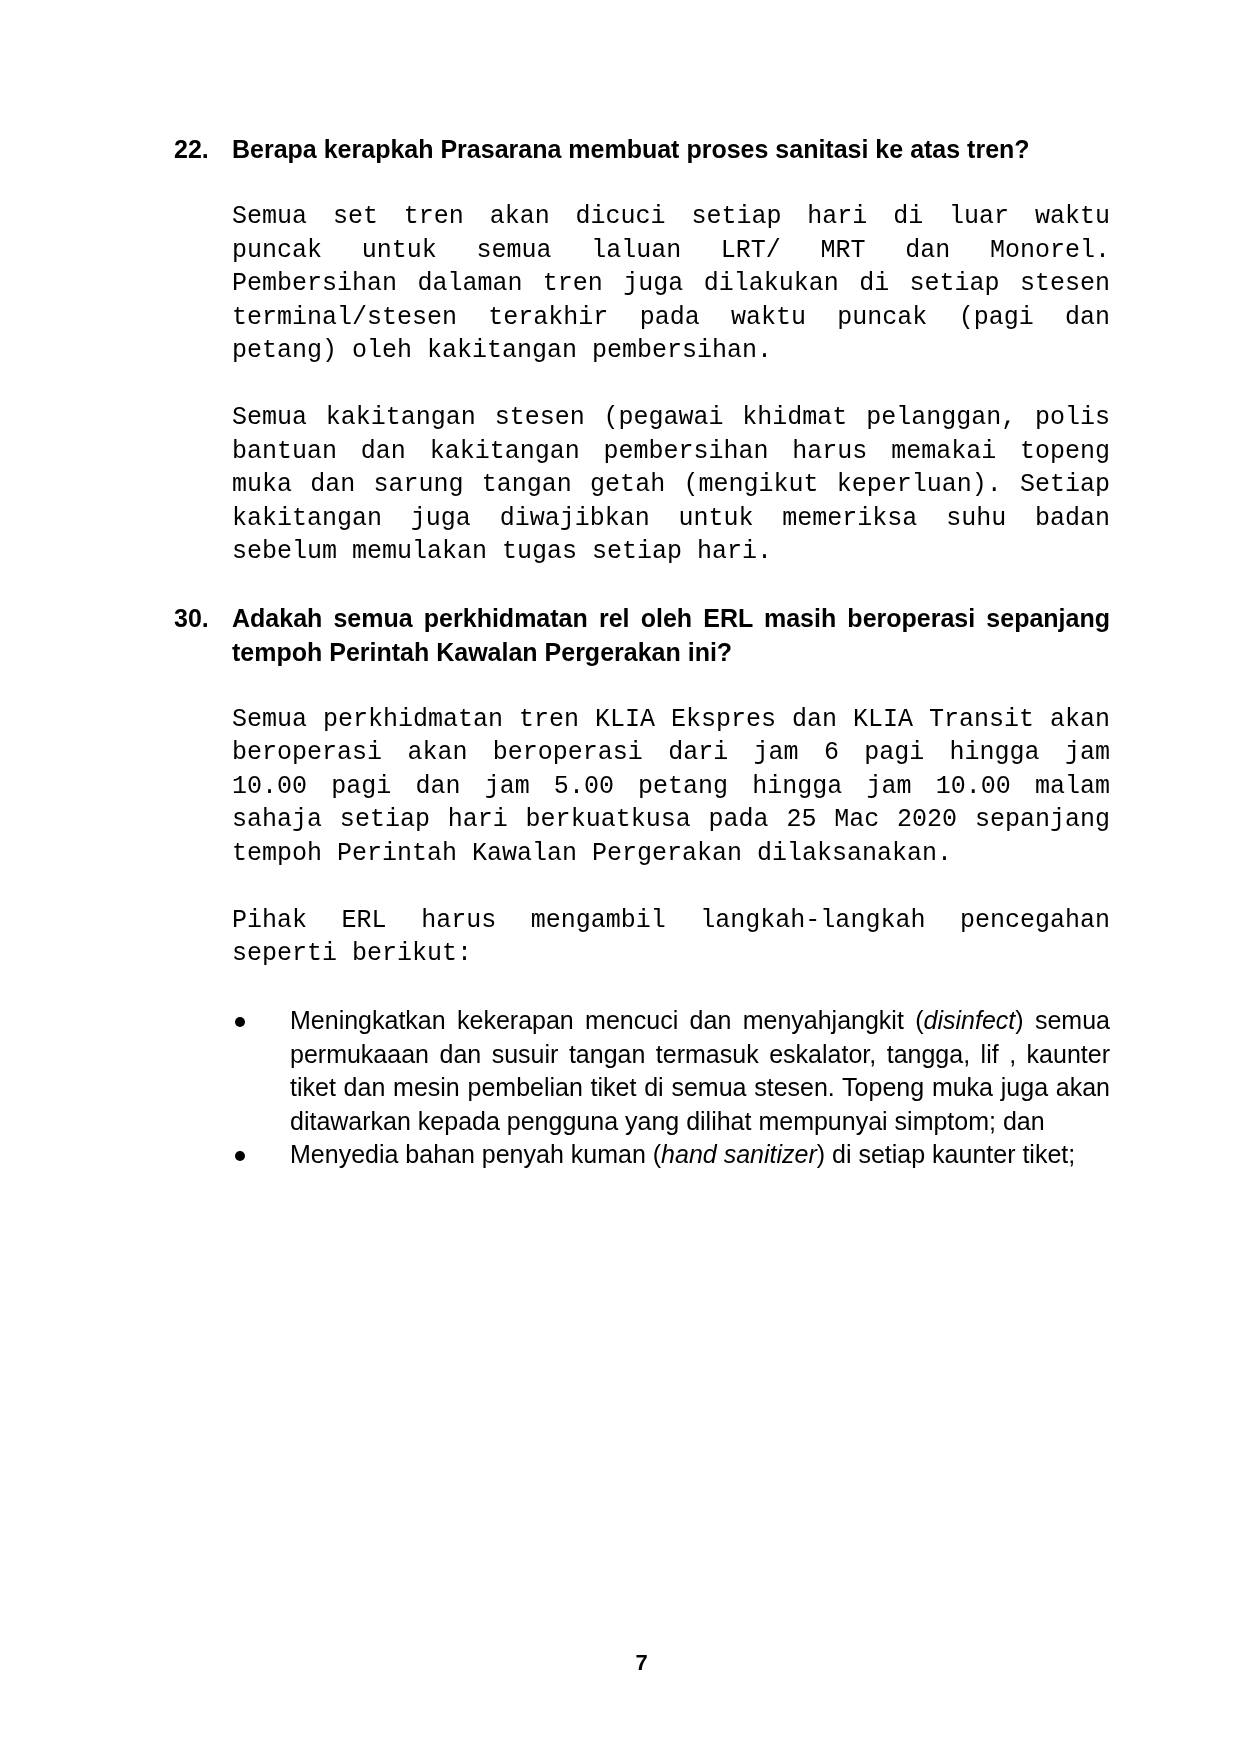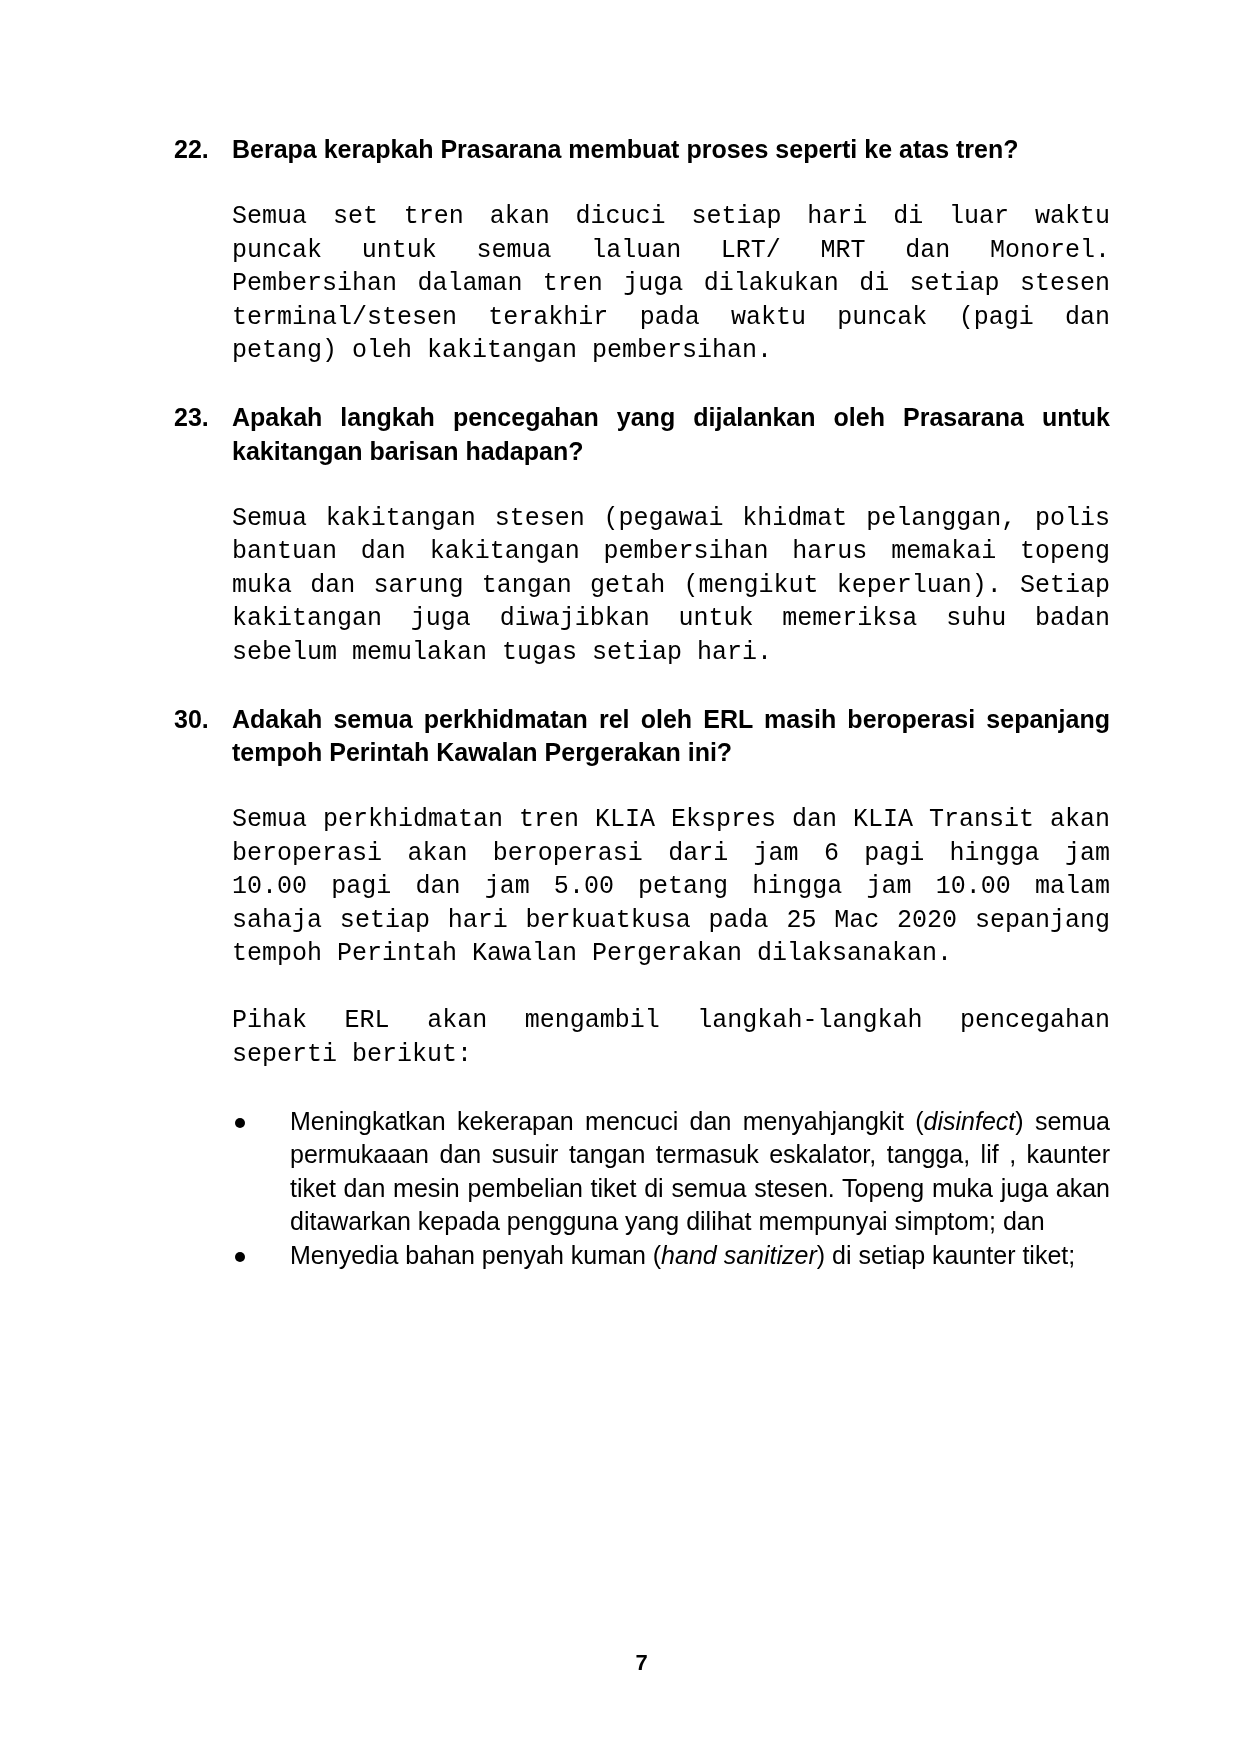"Berapa kerapkah Prasarana membuat proses" span.qtext { text: seperti -> sanitasi }
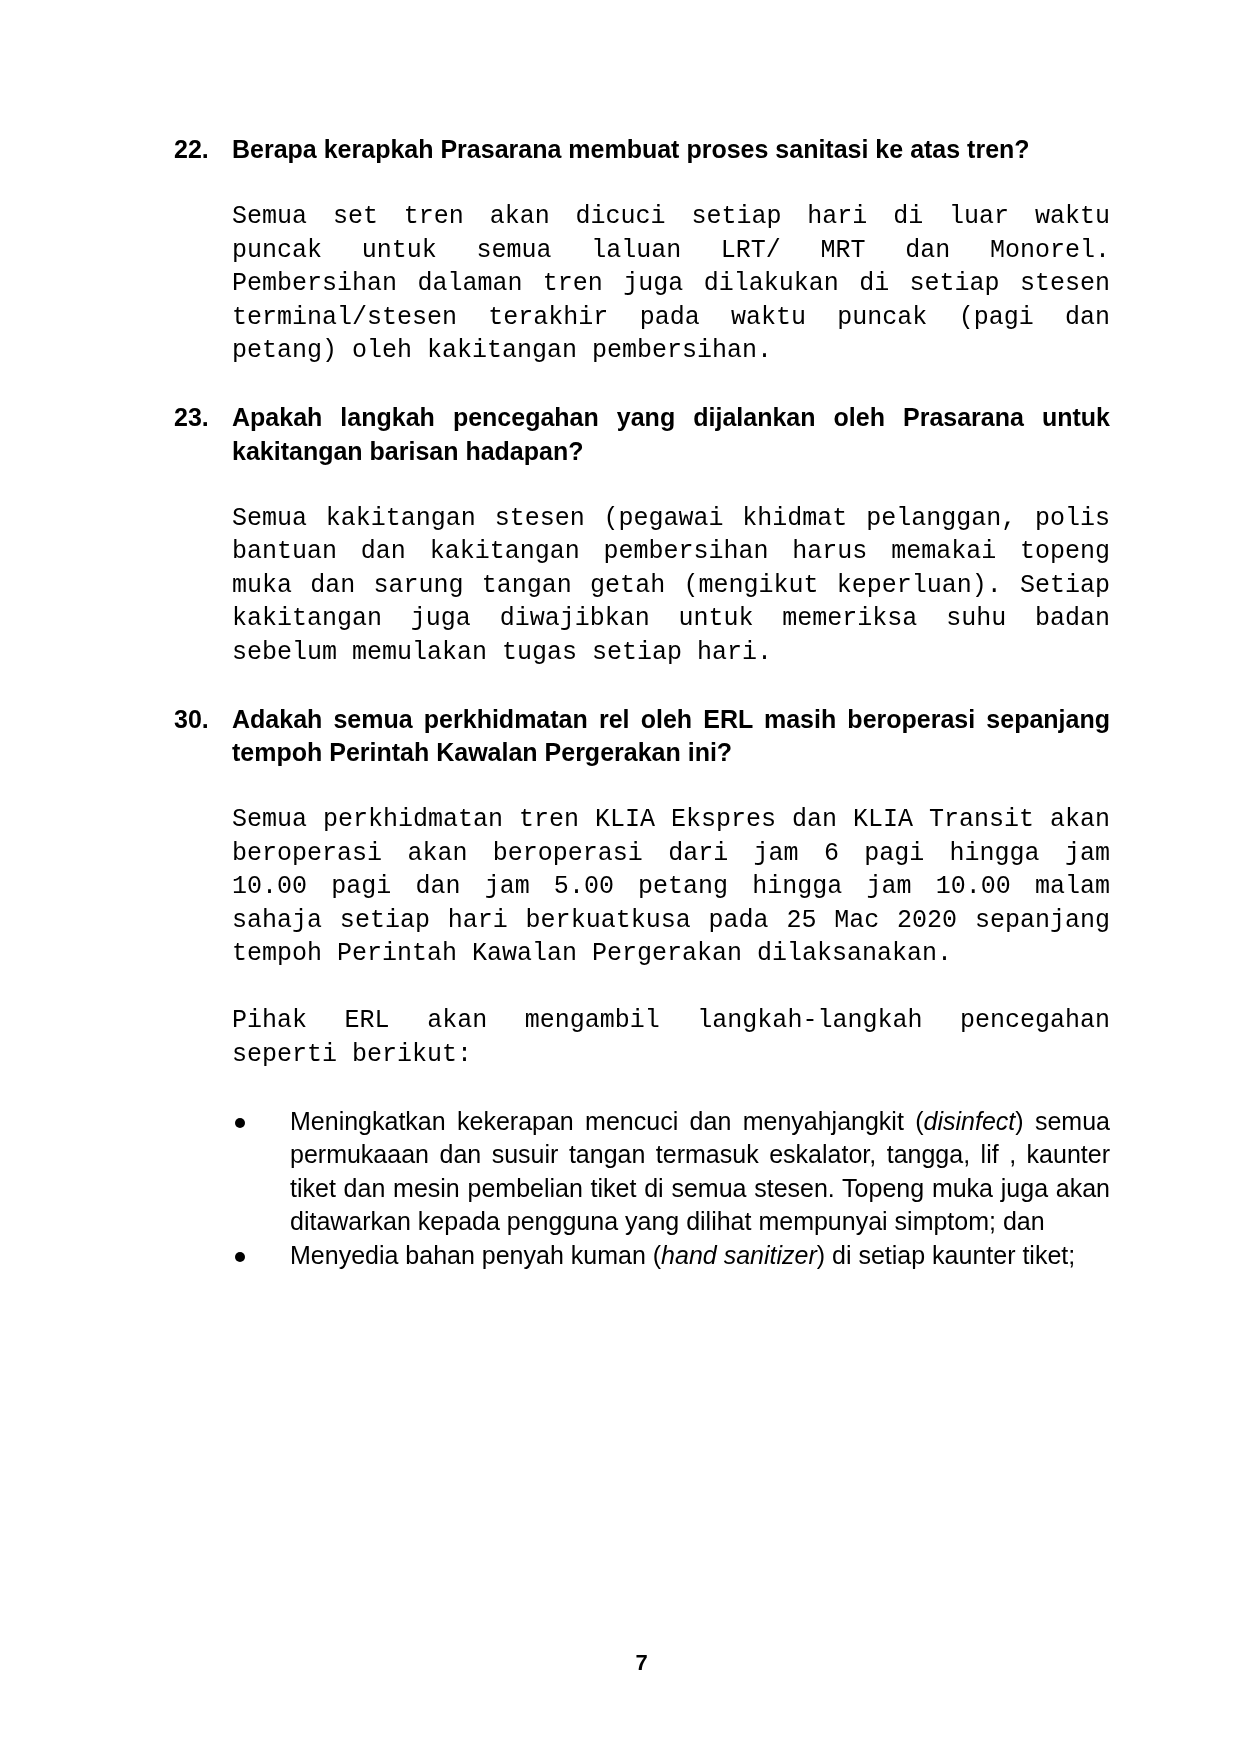"23." div.q { html: <div> <span>23.</span> <span>Apakah langkah pencegahan yang dijalankan oleh Prasarana untuk kakitangan barisan hadapan?</span> </div> -> none }
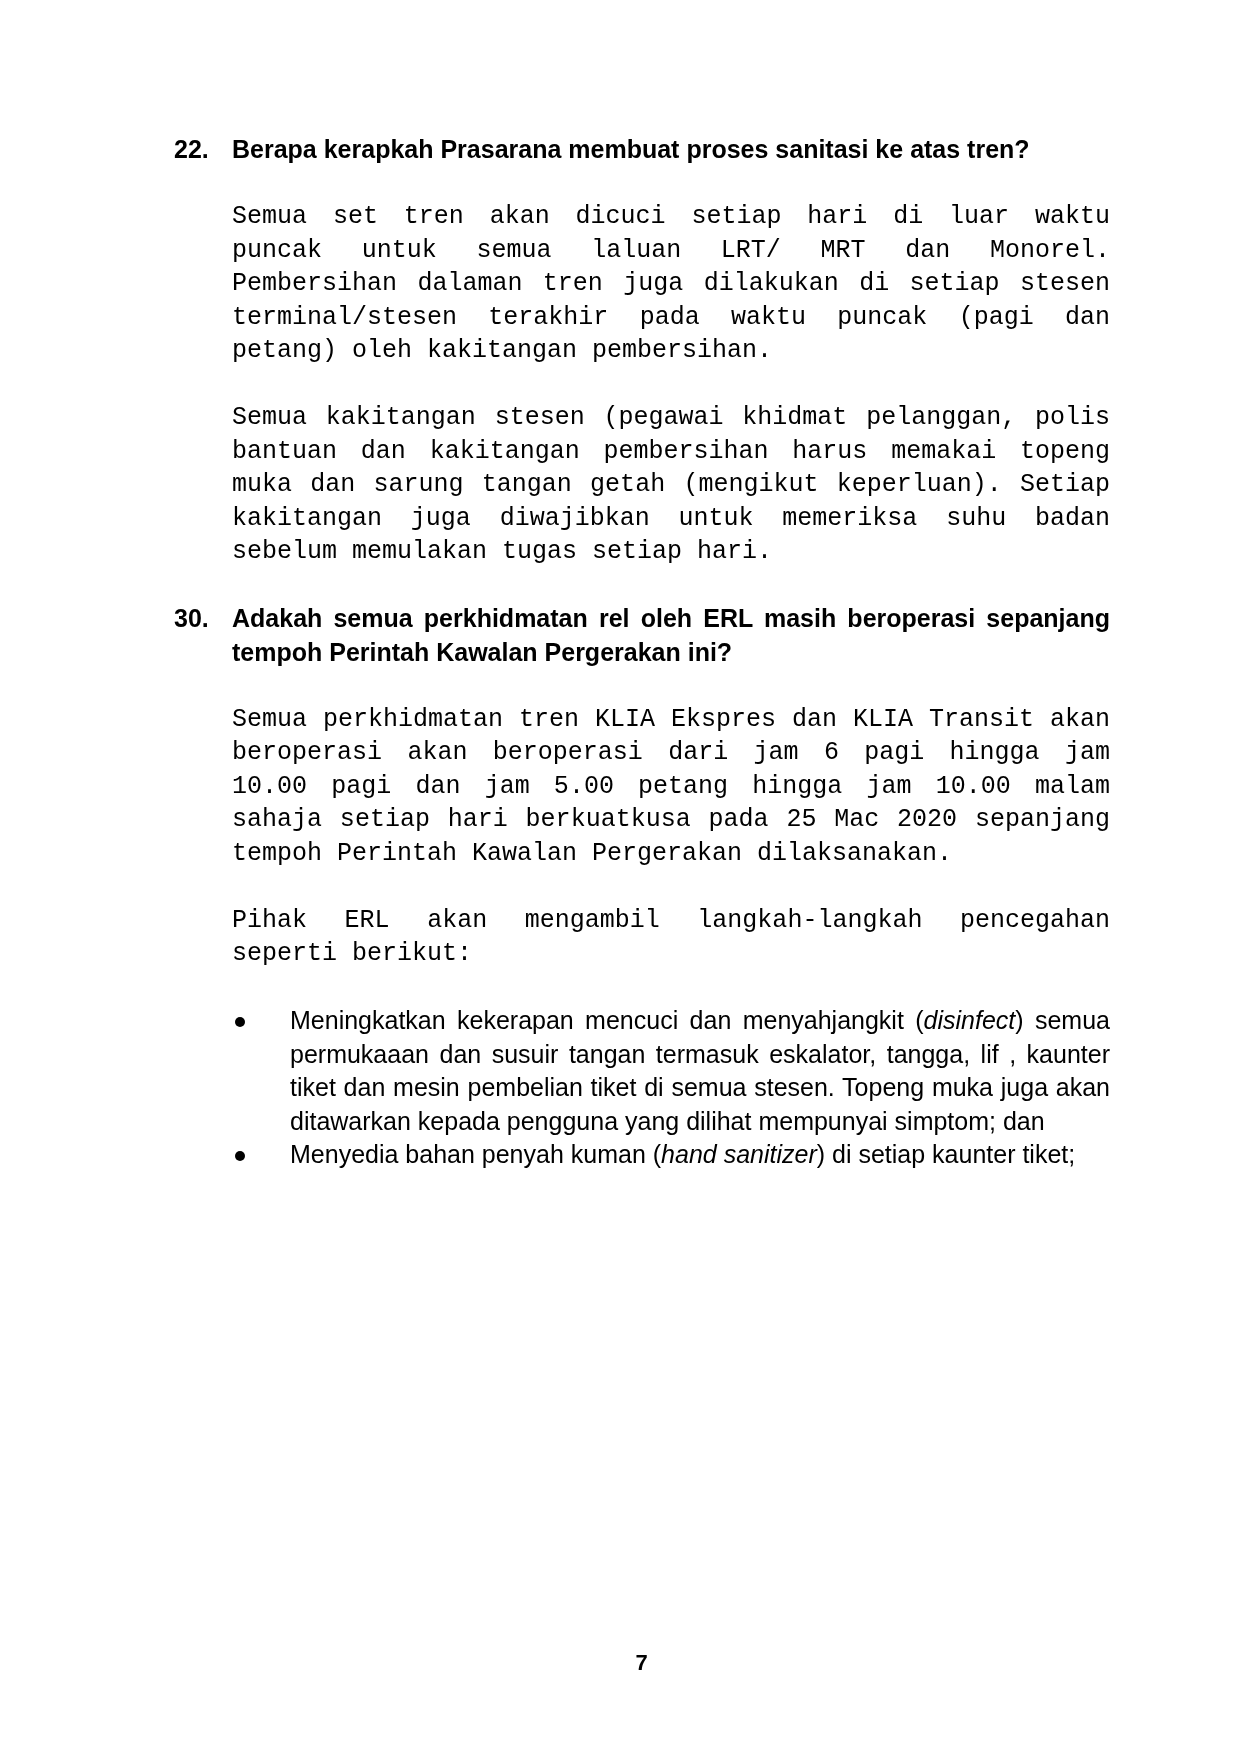"Pihak ERL akan mengambil langkah-langkah" p { text: akan -> harus }
